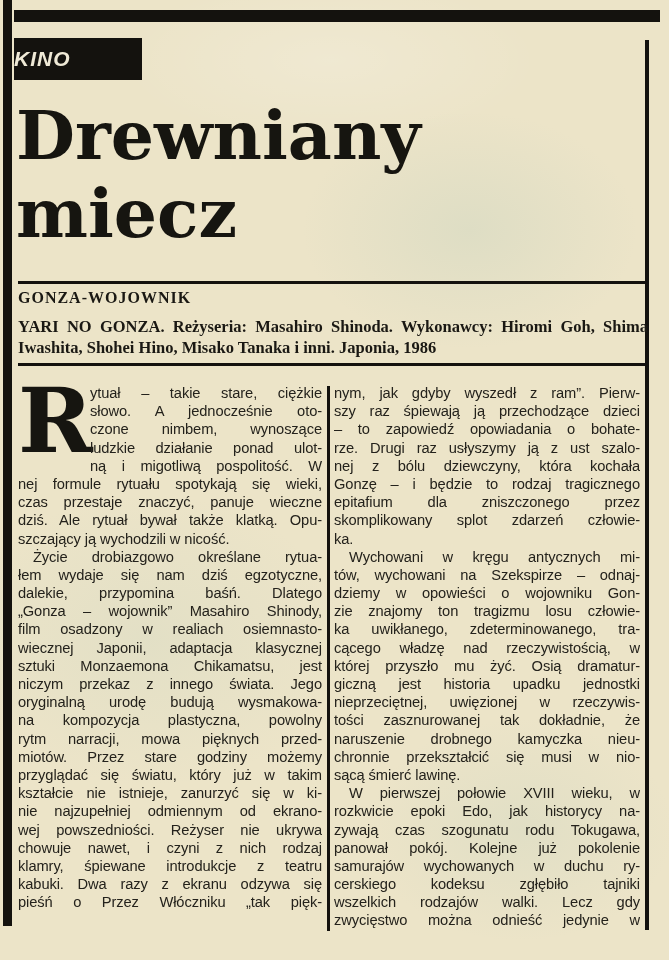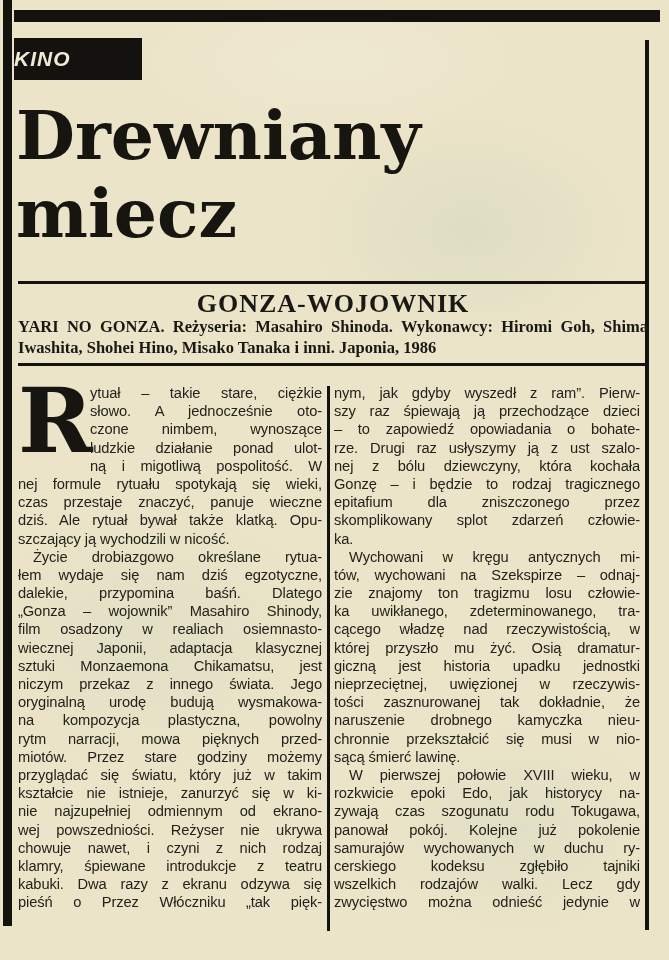"GONZA-WOJOWNIK" .film-title { font-size: 26px -> 16px; text-align: center -> none }
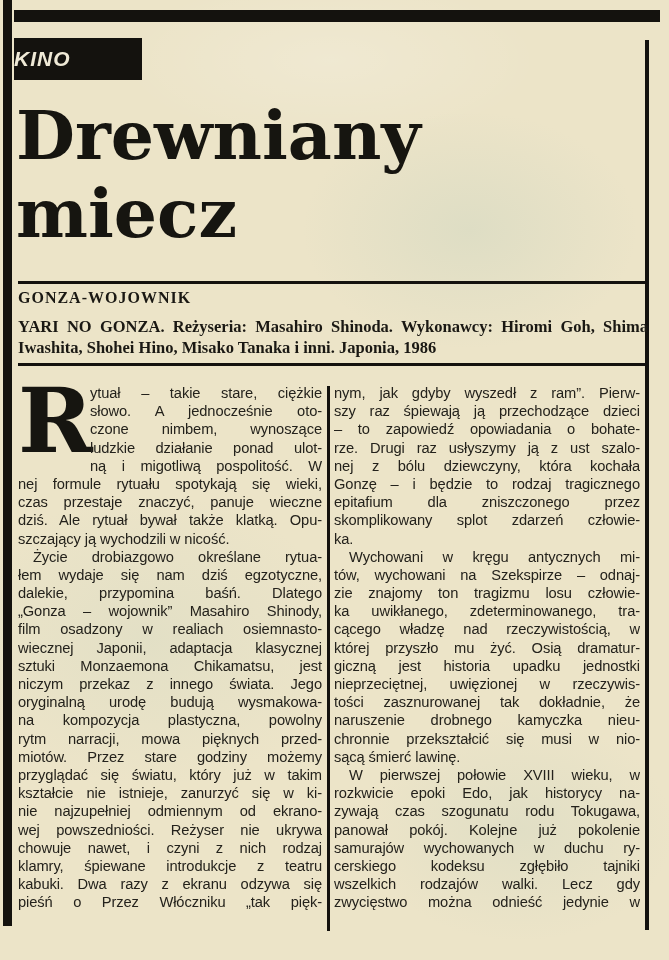"dziemy w opowieści o wojowniku" div.line { html: none -> <div>dziemy w opowieści o wojowniku Gon-</div> }
